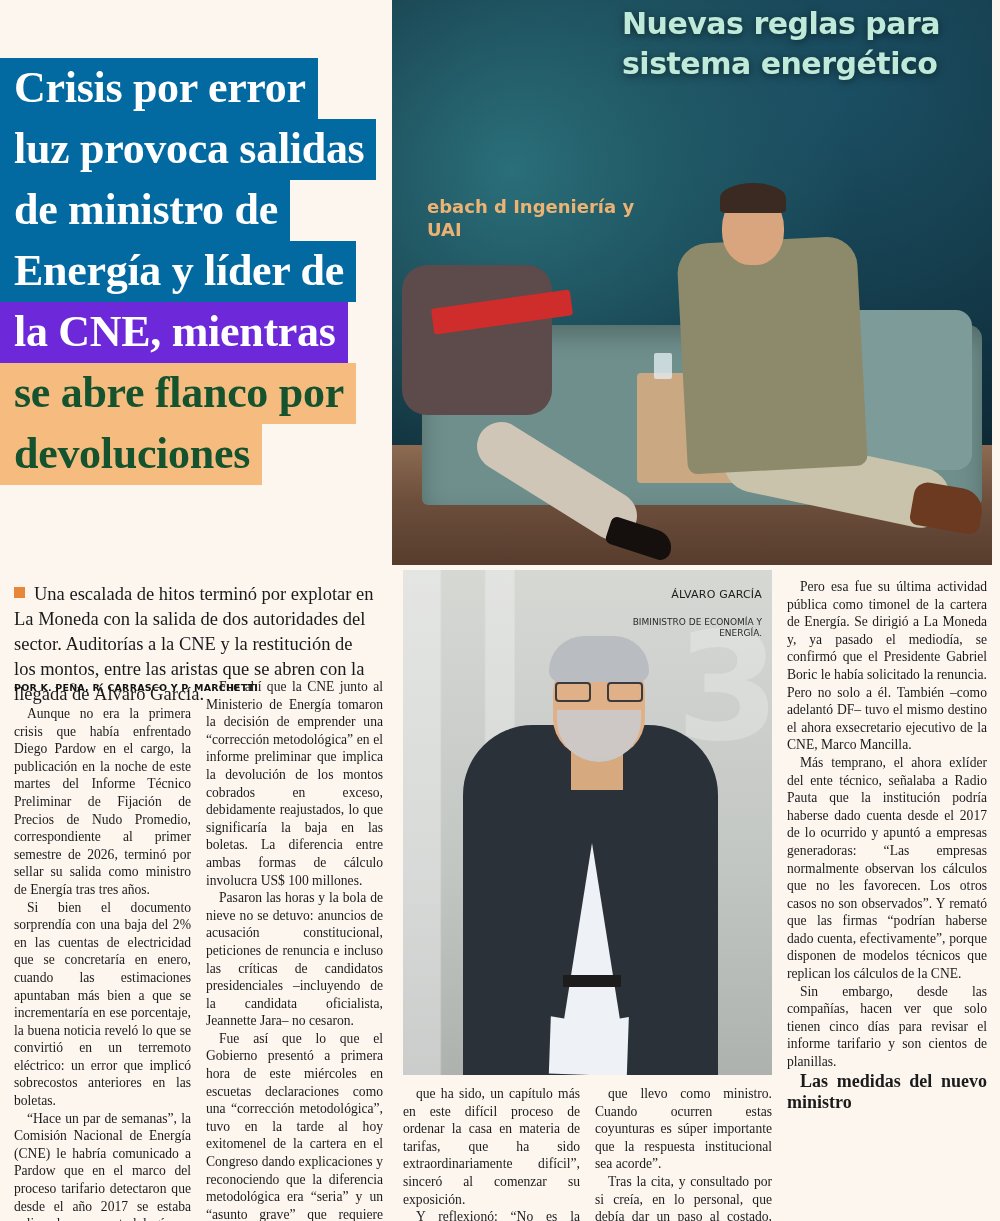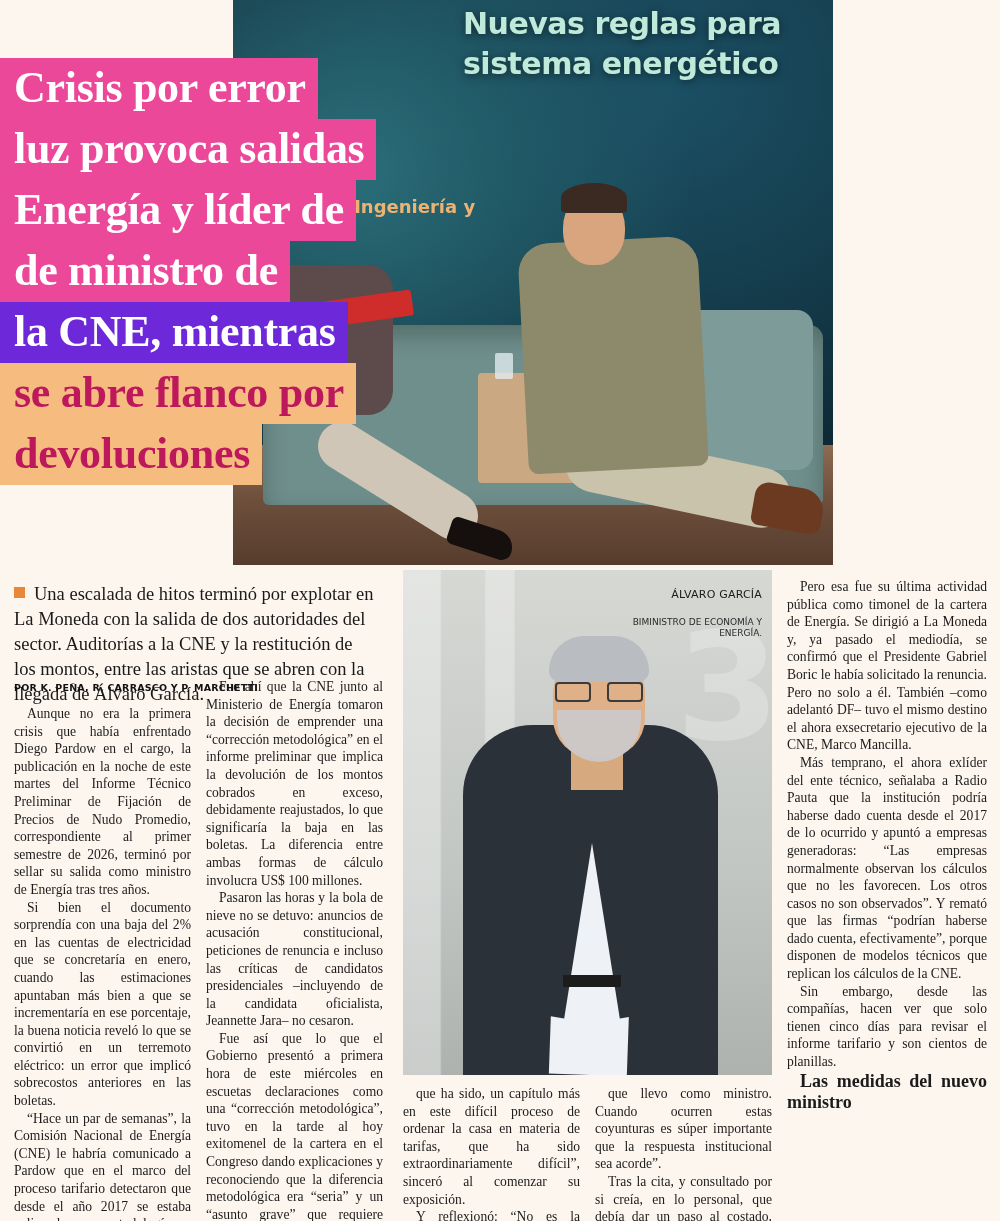"Nuevas reglas para" .top { width: 833px -> 992px }
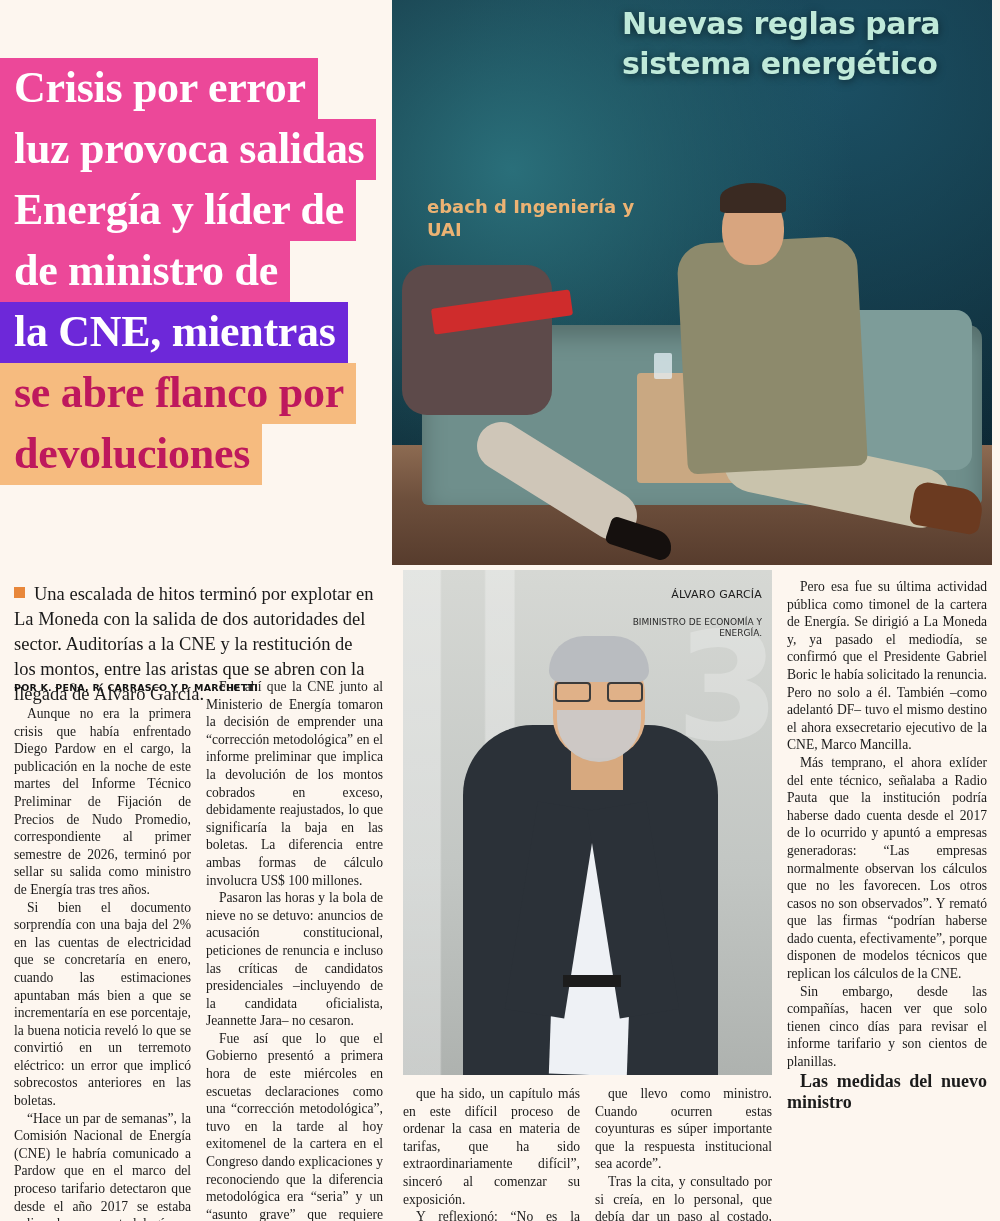"Crisis por error" .headline .orange { background: #ec4899 -> #0369a1 }
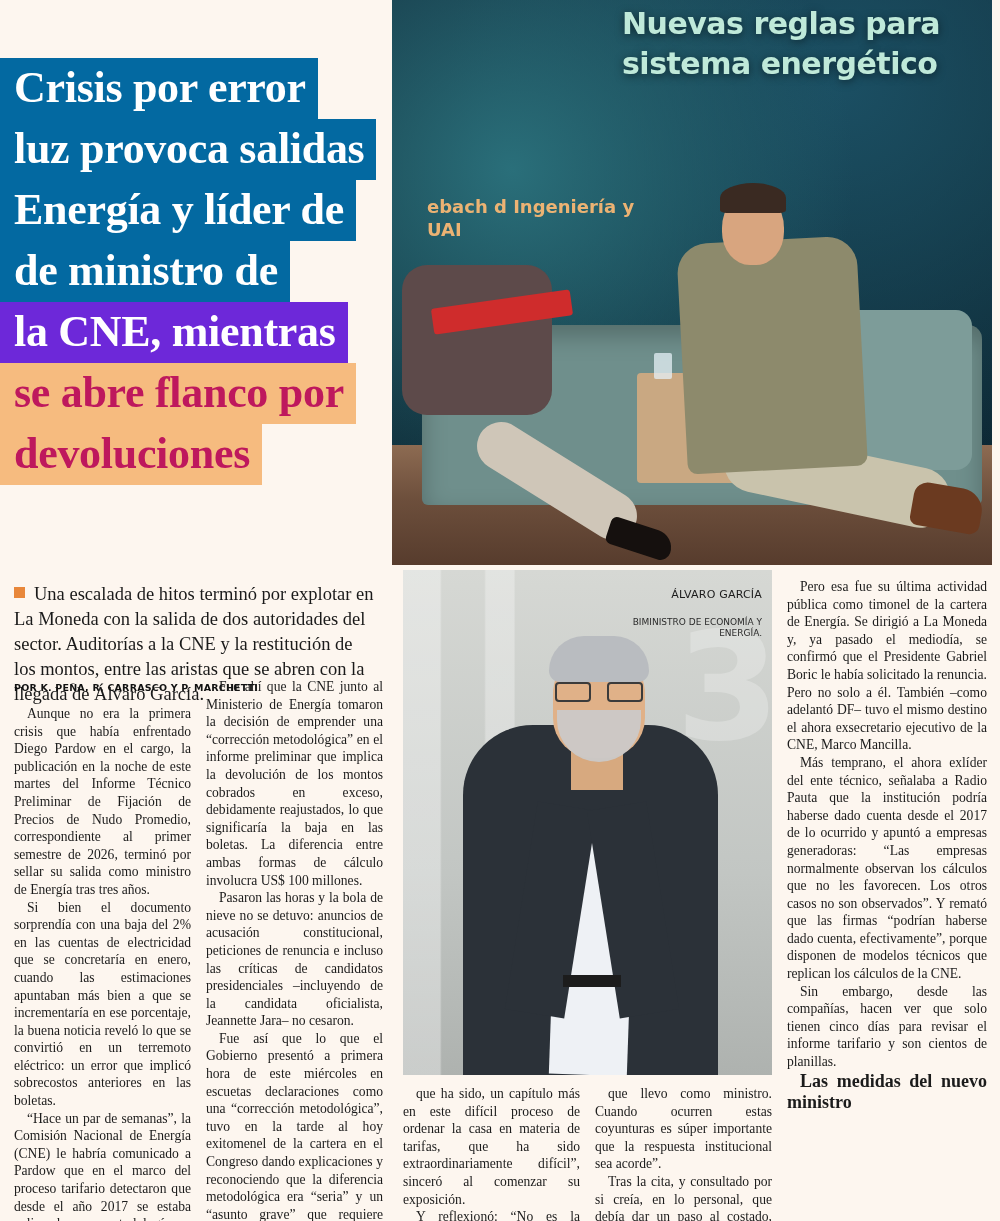"Energía y líder de" span.line { order: before "de ministro de" -> after "de ministro de" }
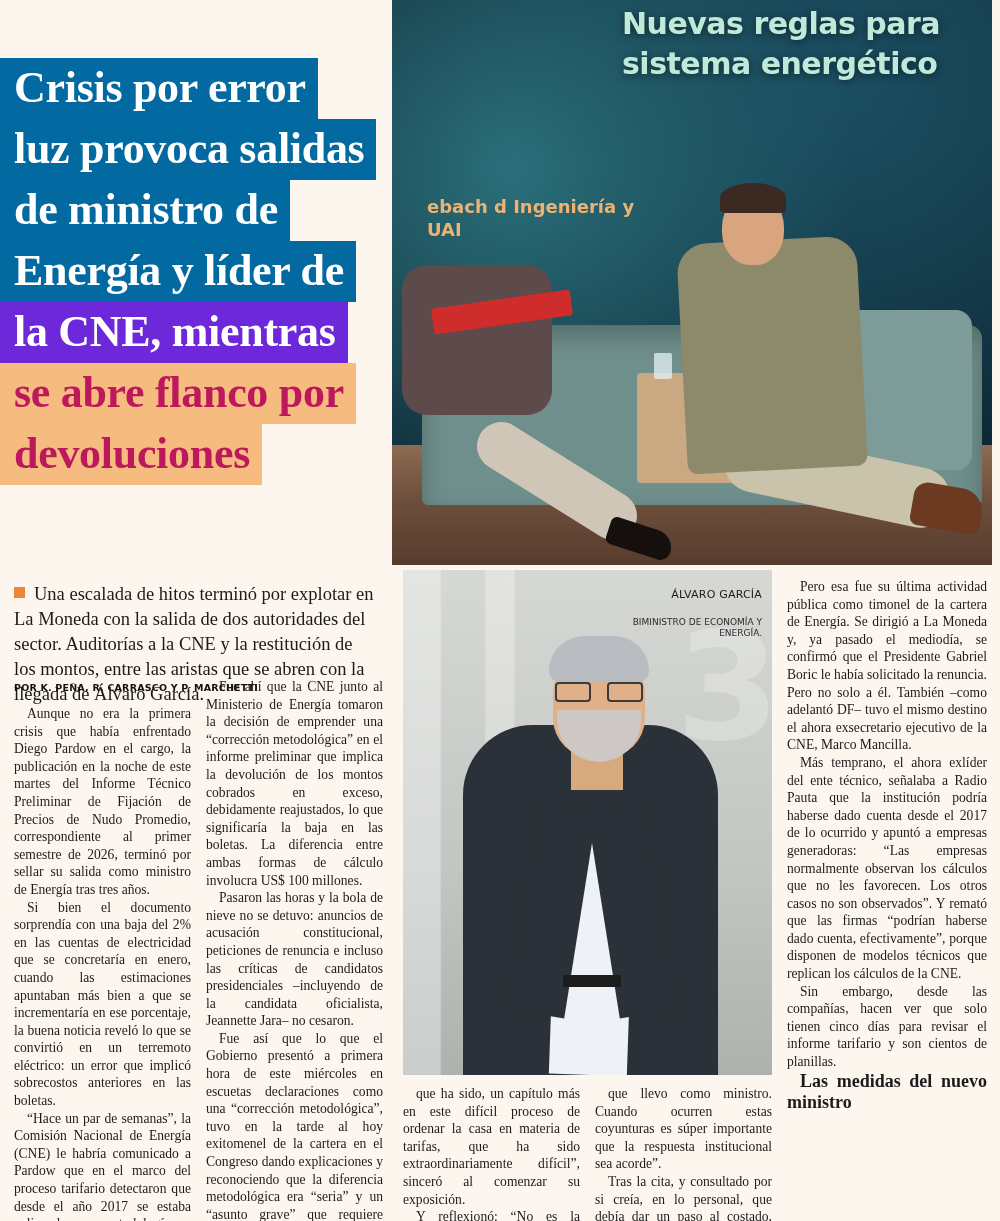"se abre flanco por" .headline .cream { color: #be185d -> #14532d }
